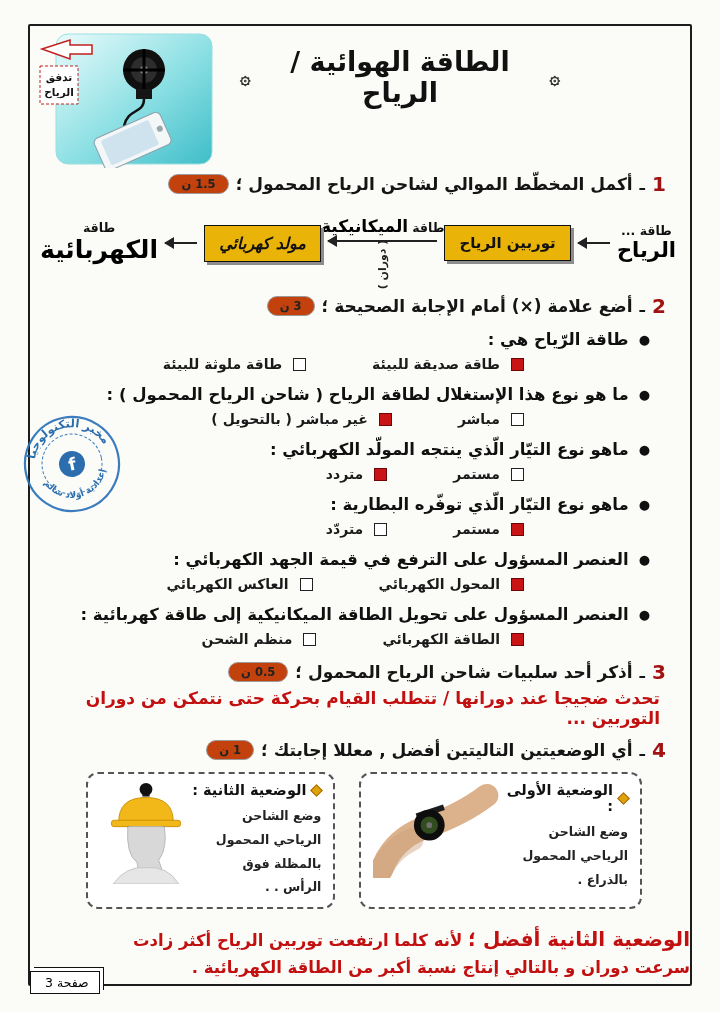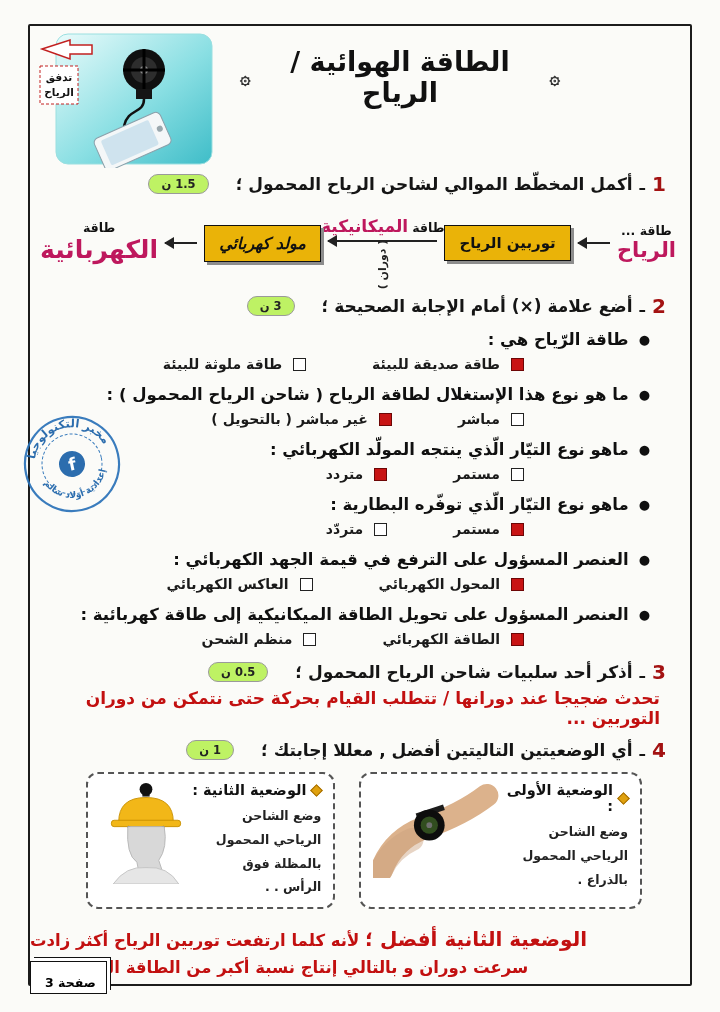"1.5 ن" .points { background: #bef264 -> #c2410c; margin-right: 20px -> 0 }
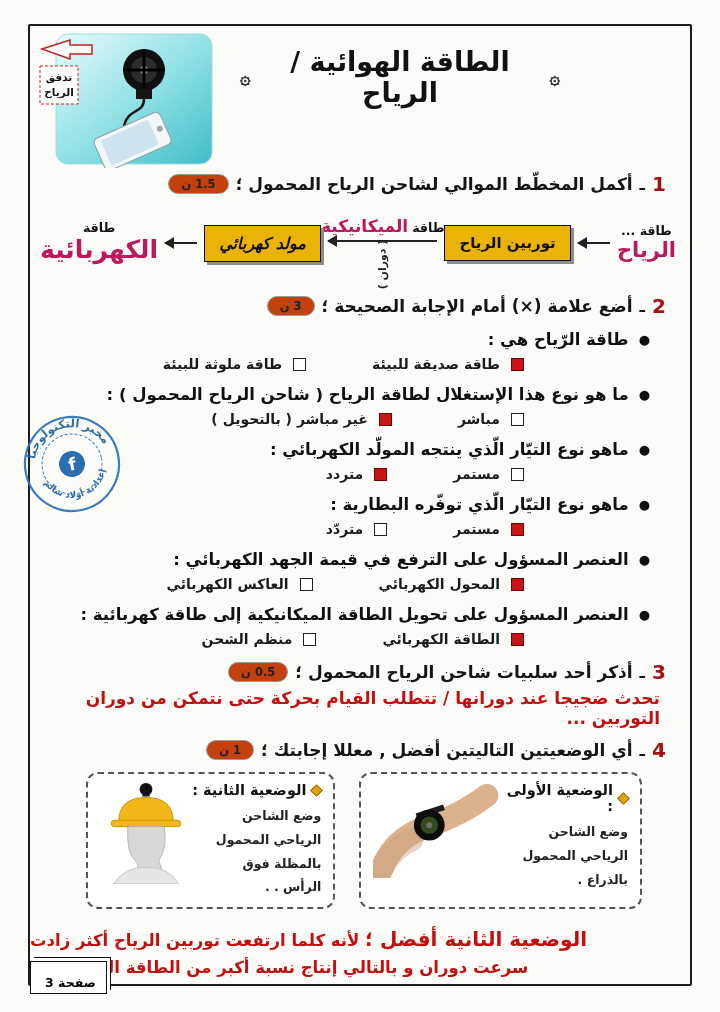"الميكانيكية" .d-red { color: #be185d -> #000000 }
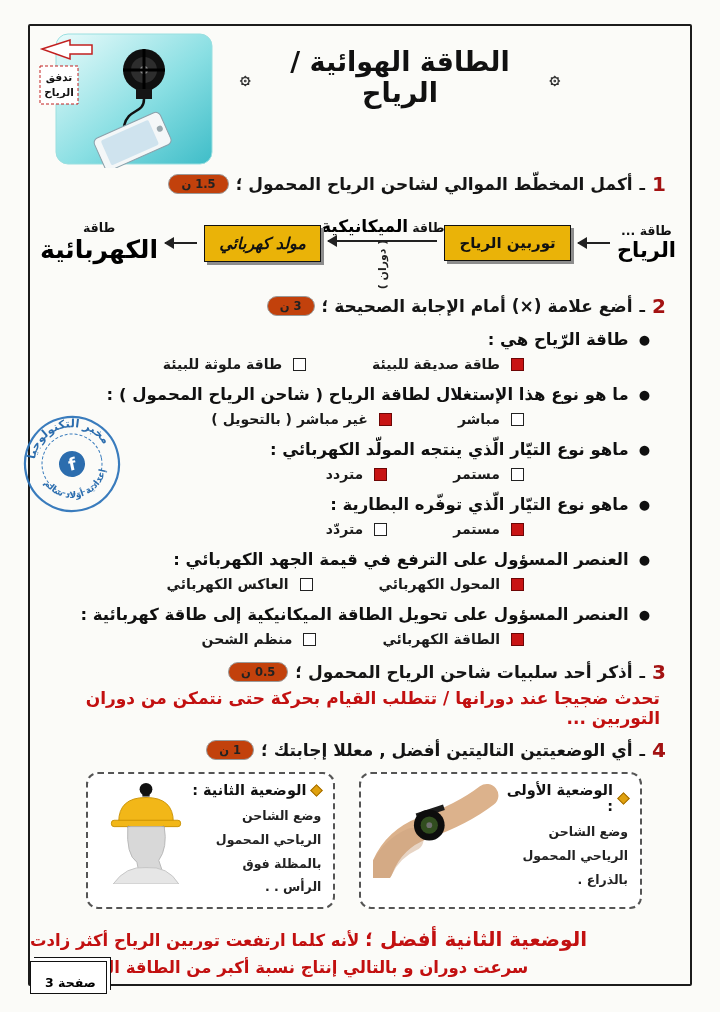"الوضعية الثانية أفضل ؛ لأنه" .final-answer { text-align: left -> right }
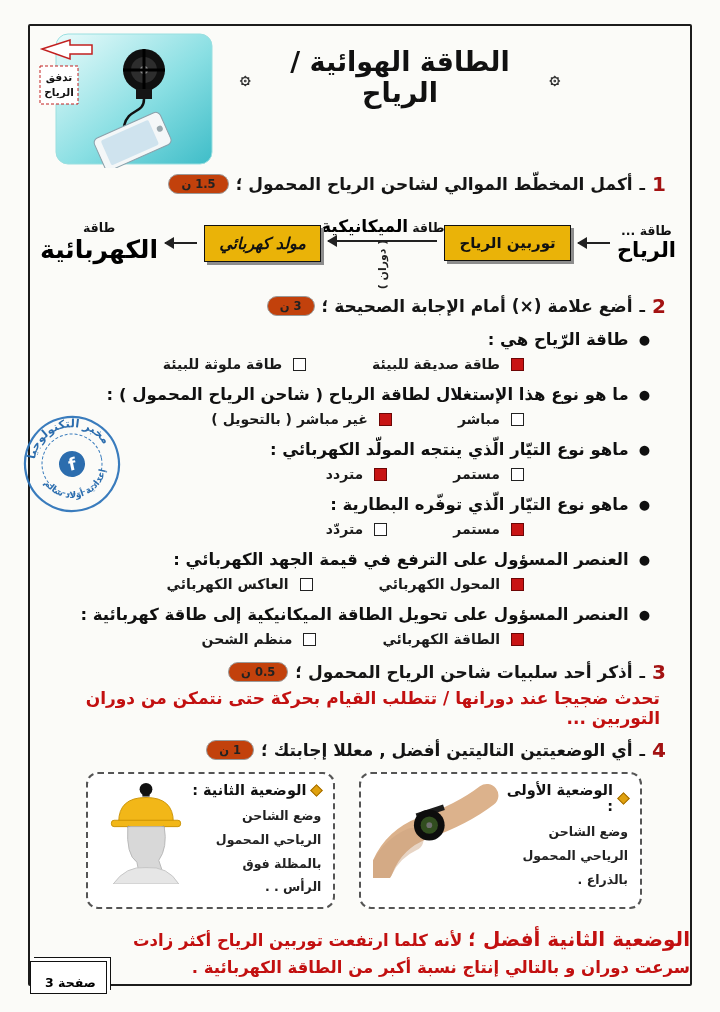"صفحة 3" .pagenum { font-weight: bold -> normal; padding: 13px 10px 3px 14px -> 3px 10px 3px 14px }
